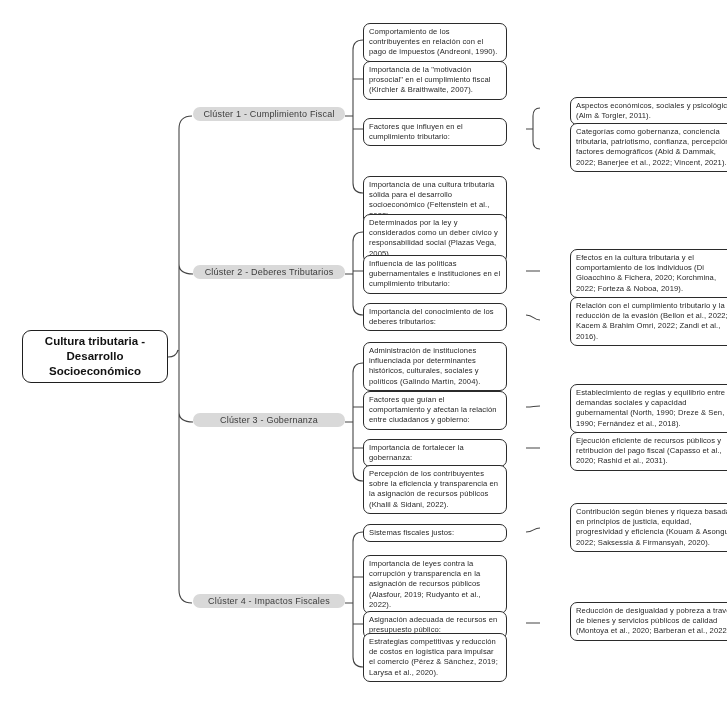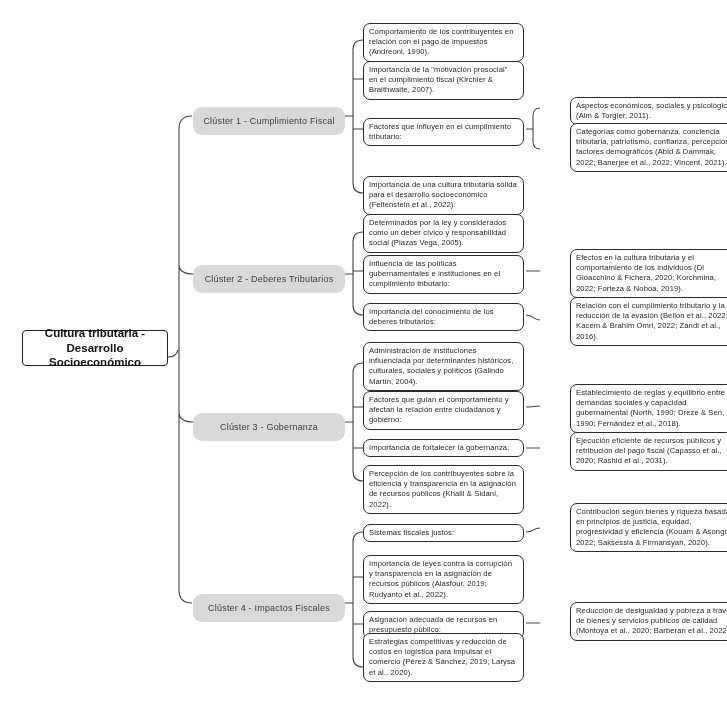"Comportamiento de los contribuyentes en" .topic { width: 161px -> 144px }
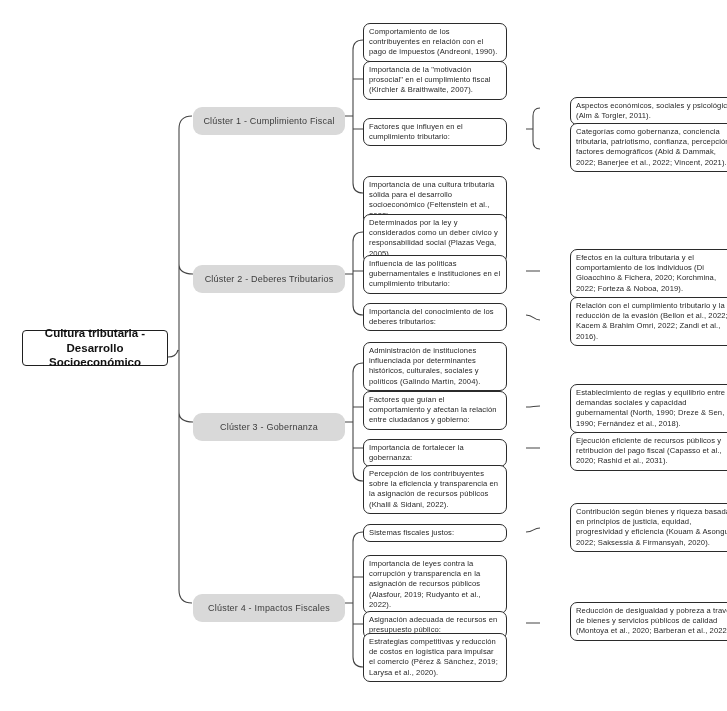"Clúster 1 - Cumplimiento Fiscal" .cluster { height: 28px -> 14px }
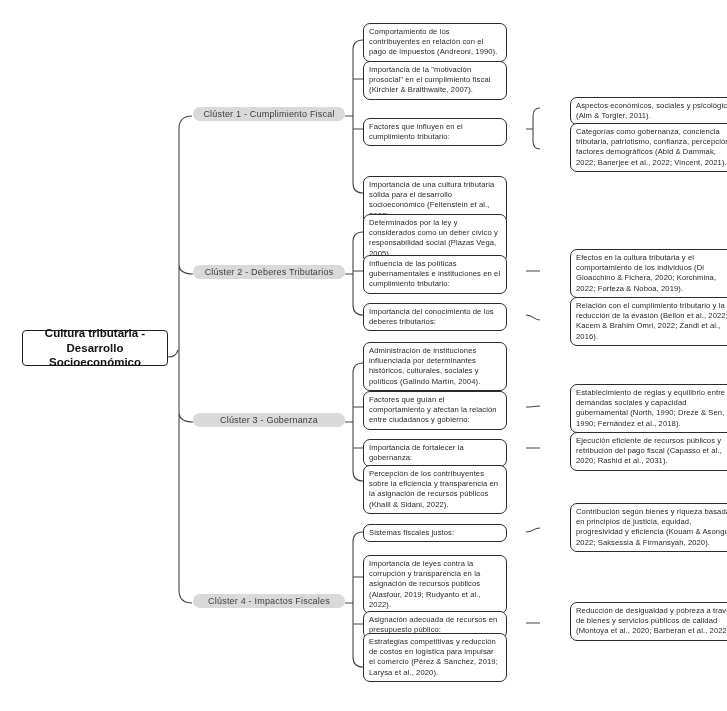"Cultura tributaria - Desarrollo" .root { border-radius: 4px -> 9px; height: 36px -> 53px }
